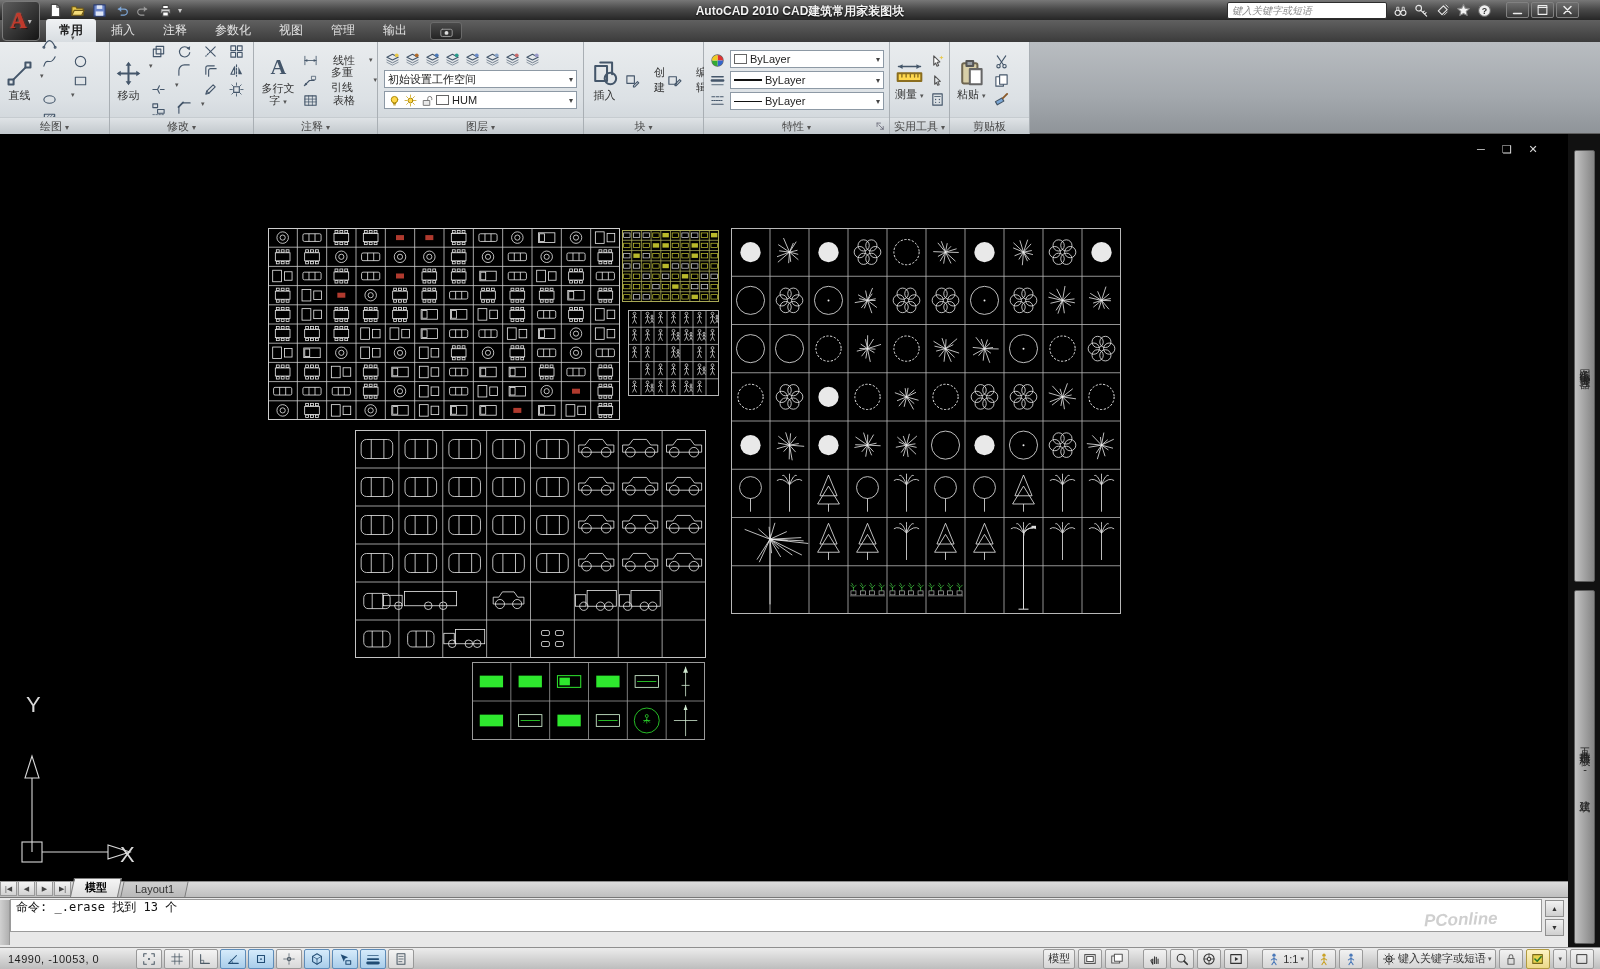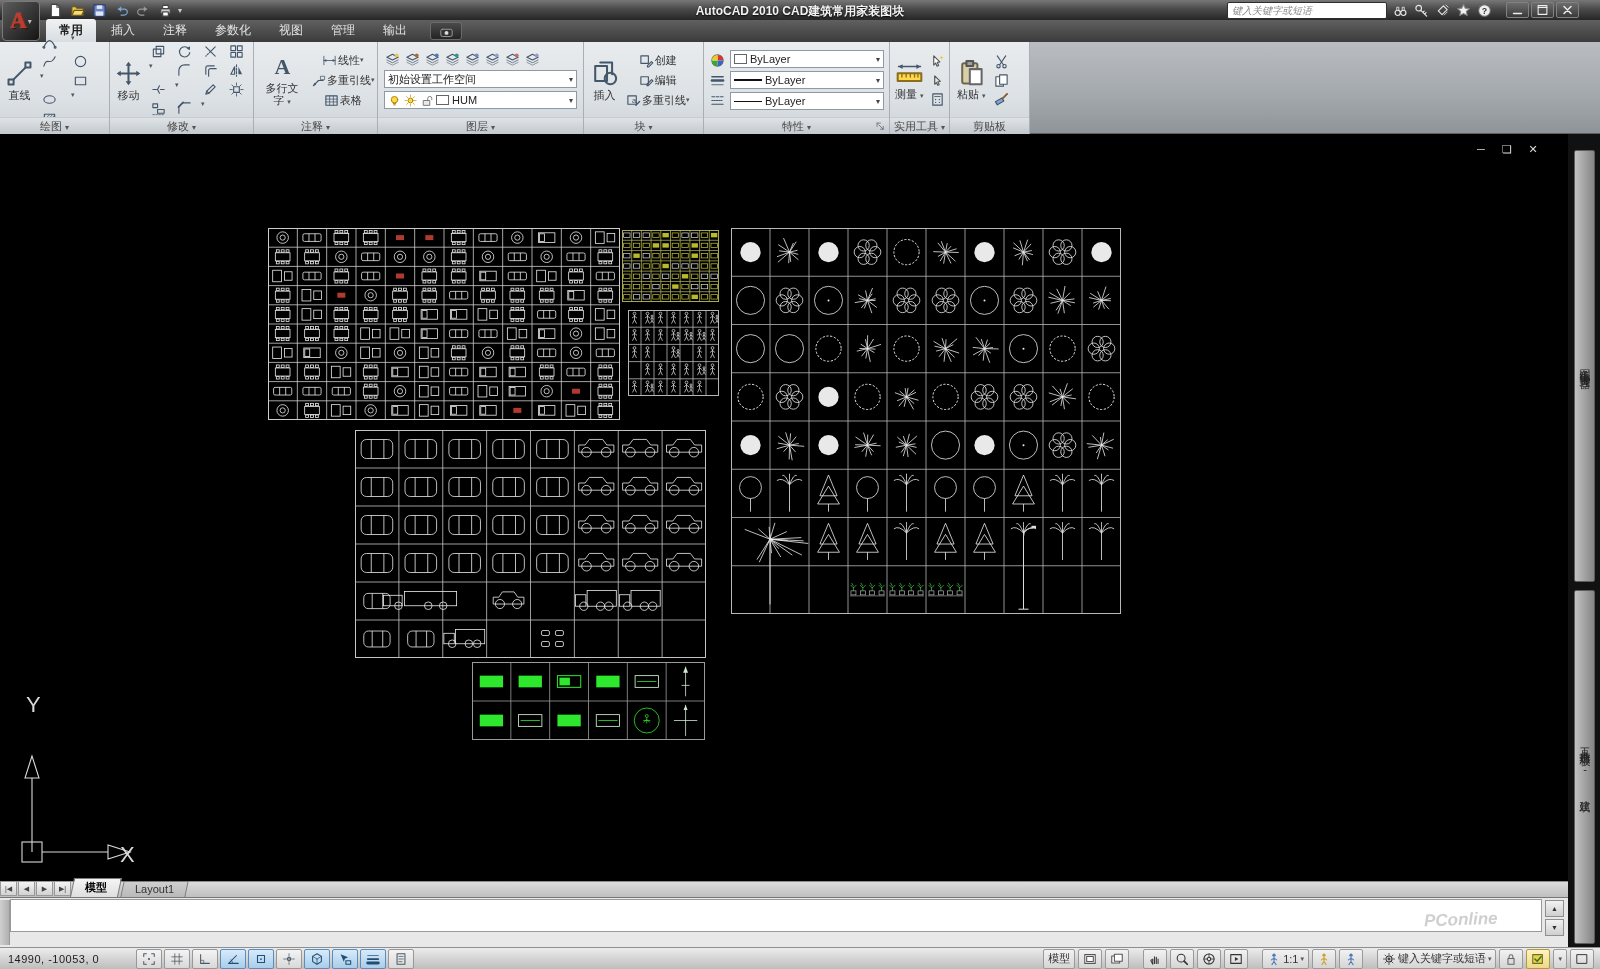"线性" .rrow { gap: 0 -> 14px; justify-content: center -> none }
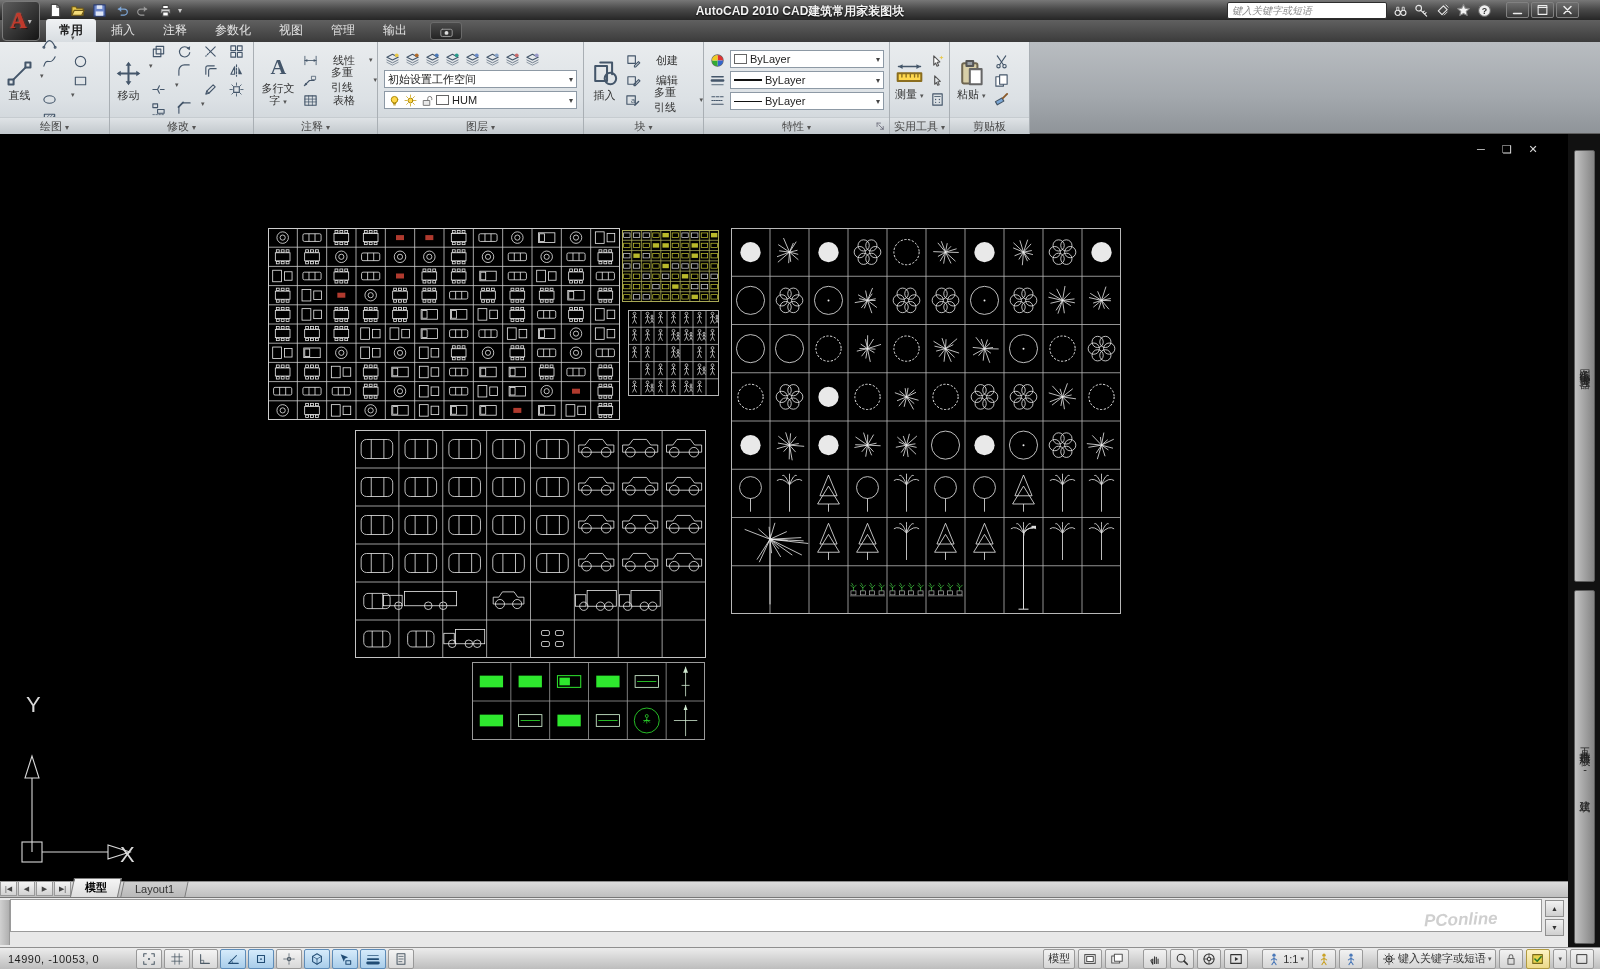"创建" div { flex-direction: column -> row }
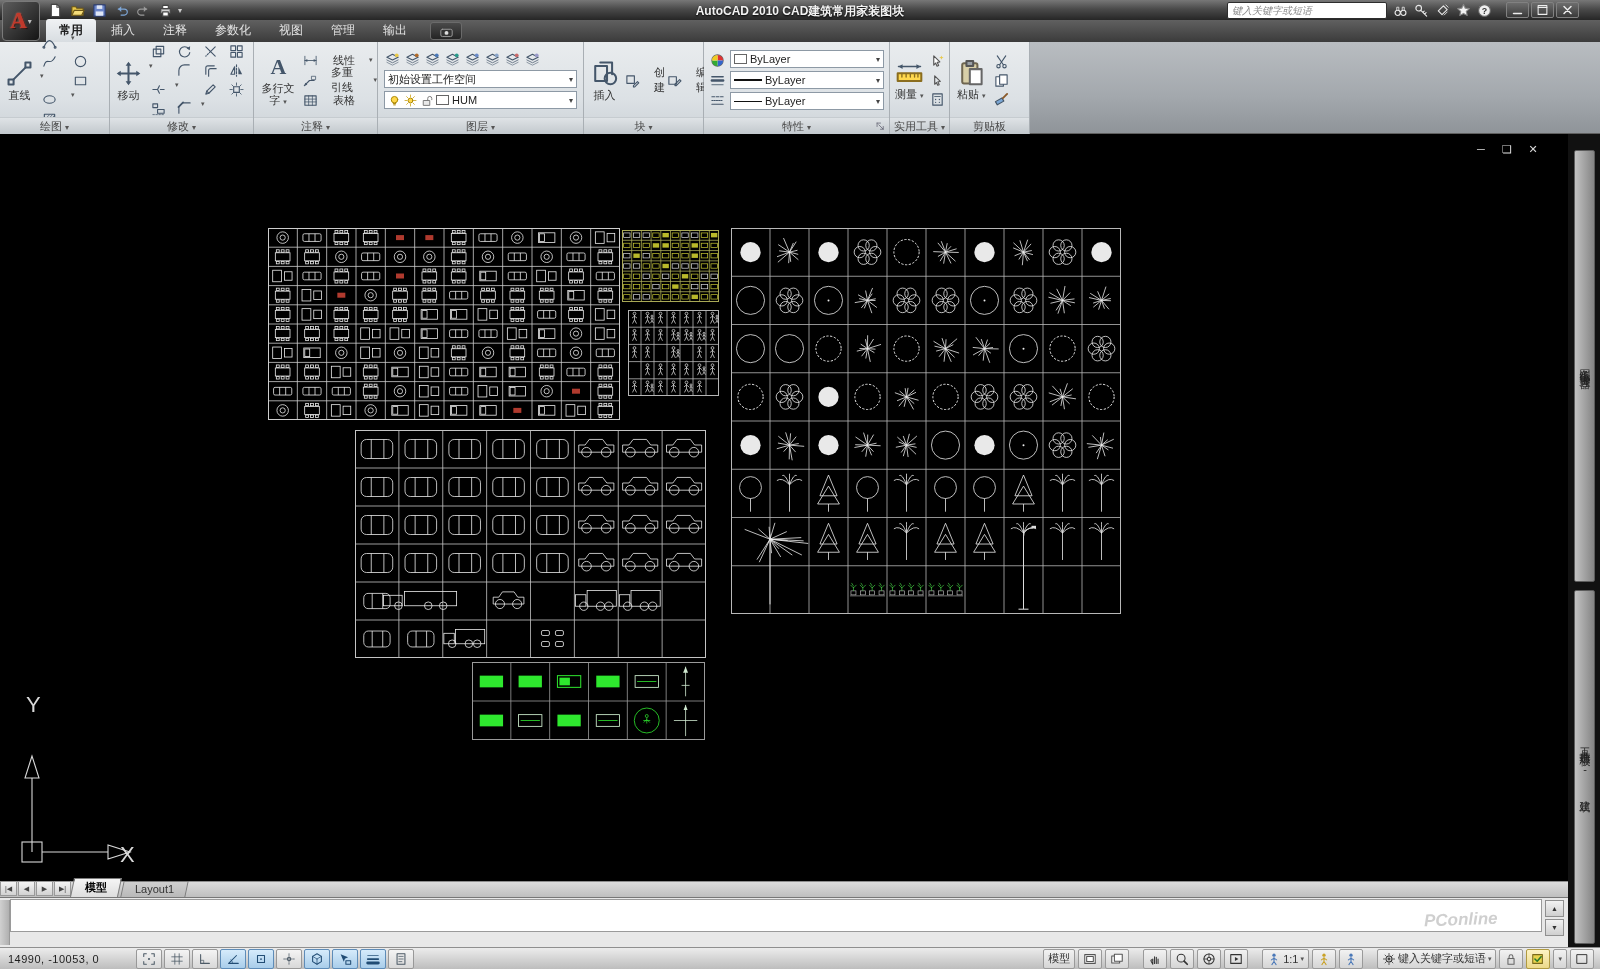"命令: _.erase 找到 13 个" div { html: none -> <div>命令: _.erase 找到 13 个</div> }
